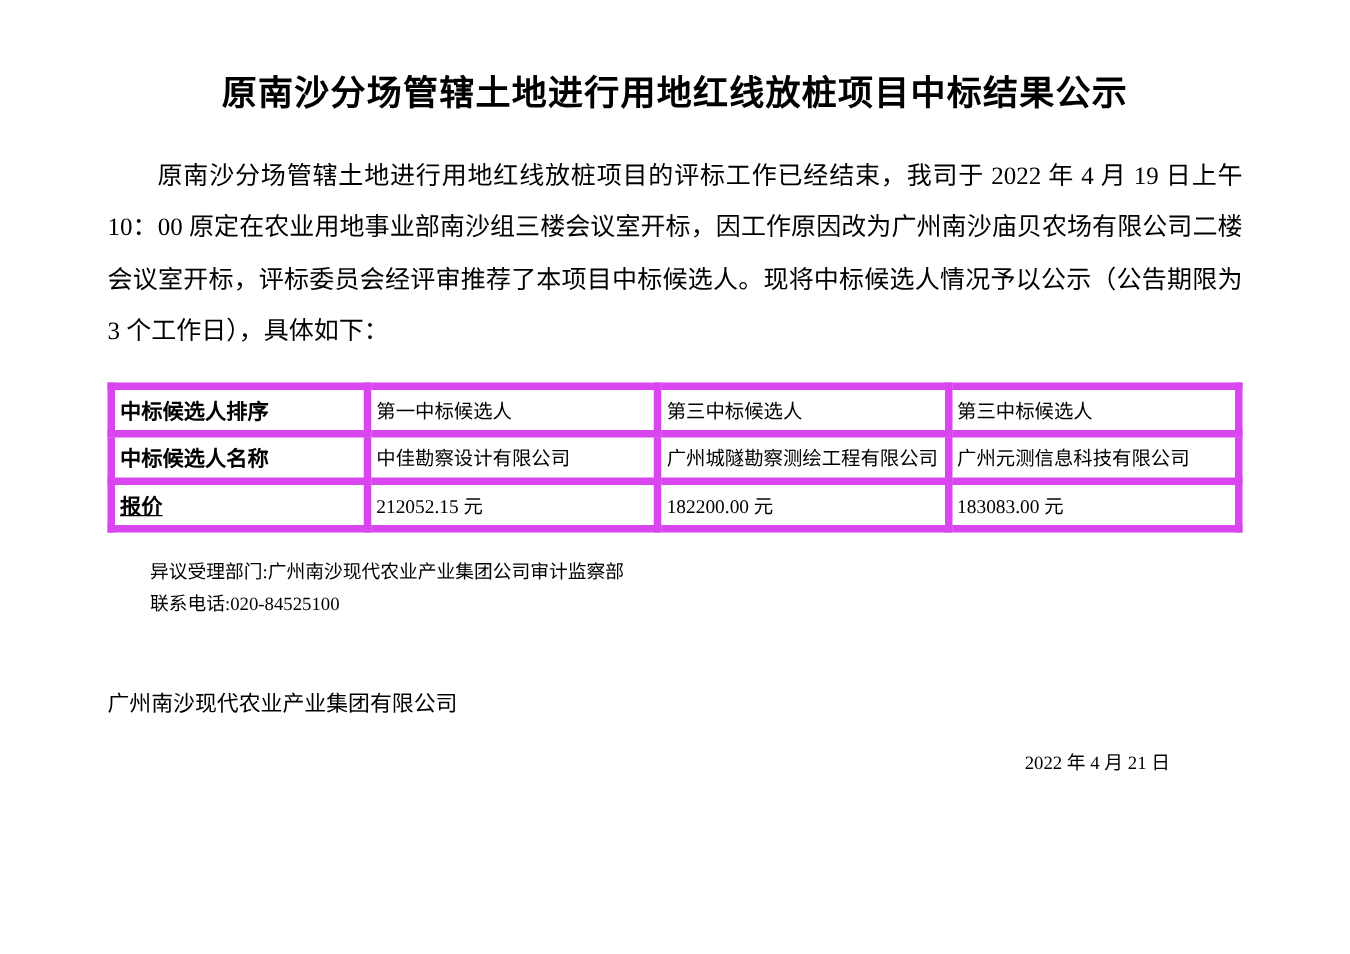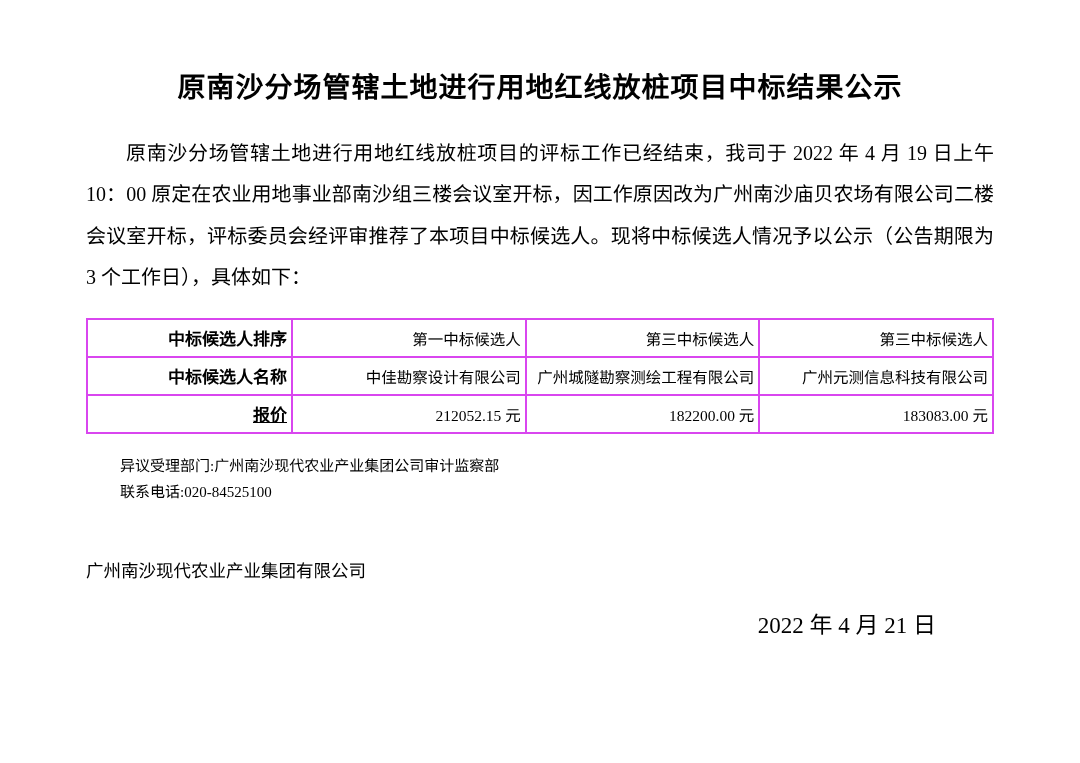"原南沙分场管辖土地进行用地红线放桩项目中标结果公示" .doc-title { margin: 12px -> 0 }
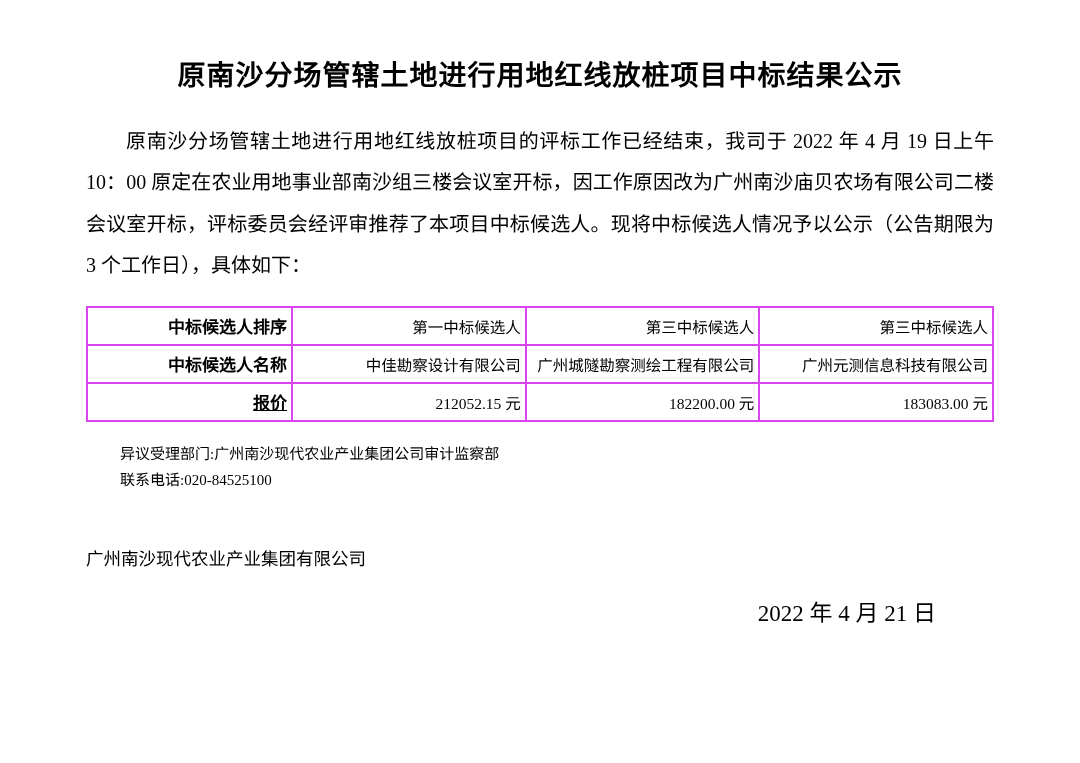"中标候选人排序" table.result td { border: 2px solid #d946ef -> 6px solid #d946ef; text-align: right -> left }
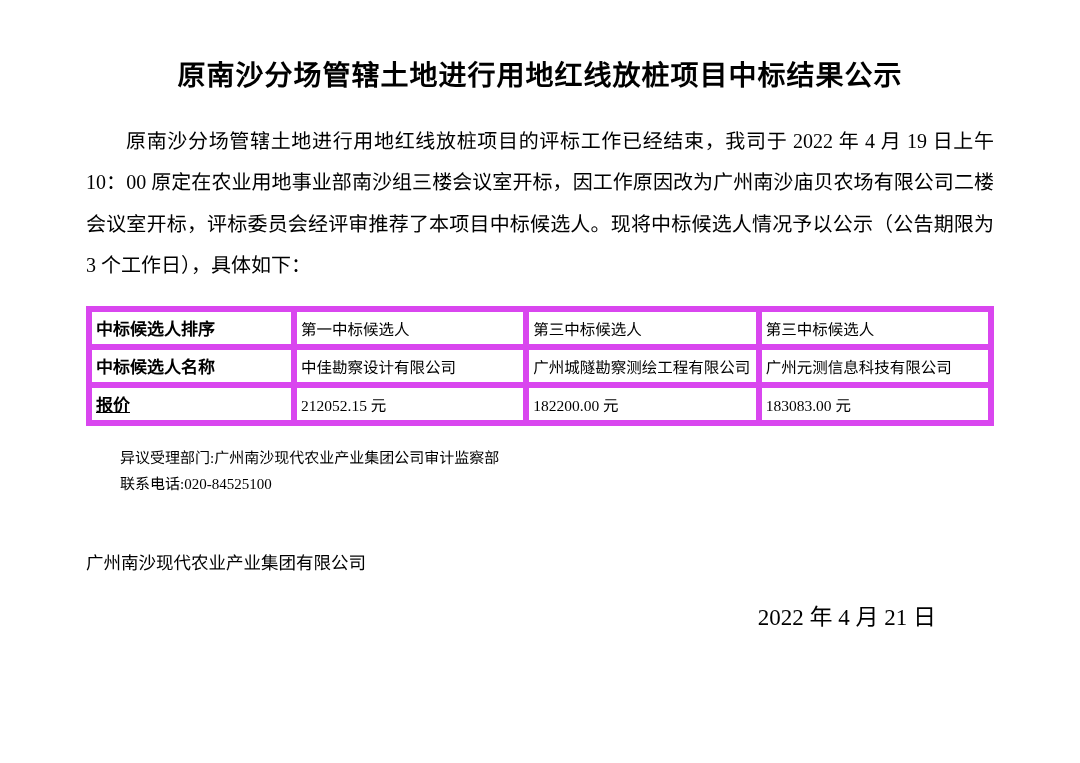"2022 年 4 月 21" .sign-date { font-size: 23px -> 15px }
